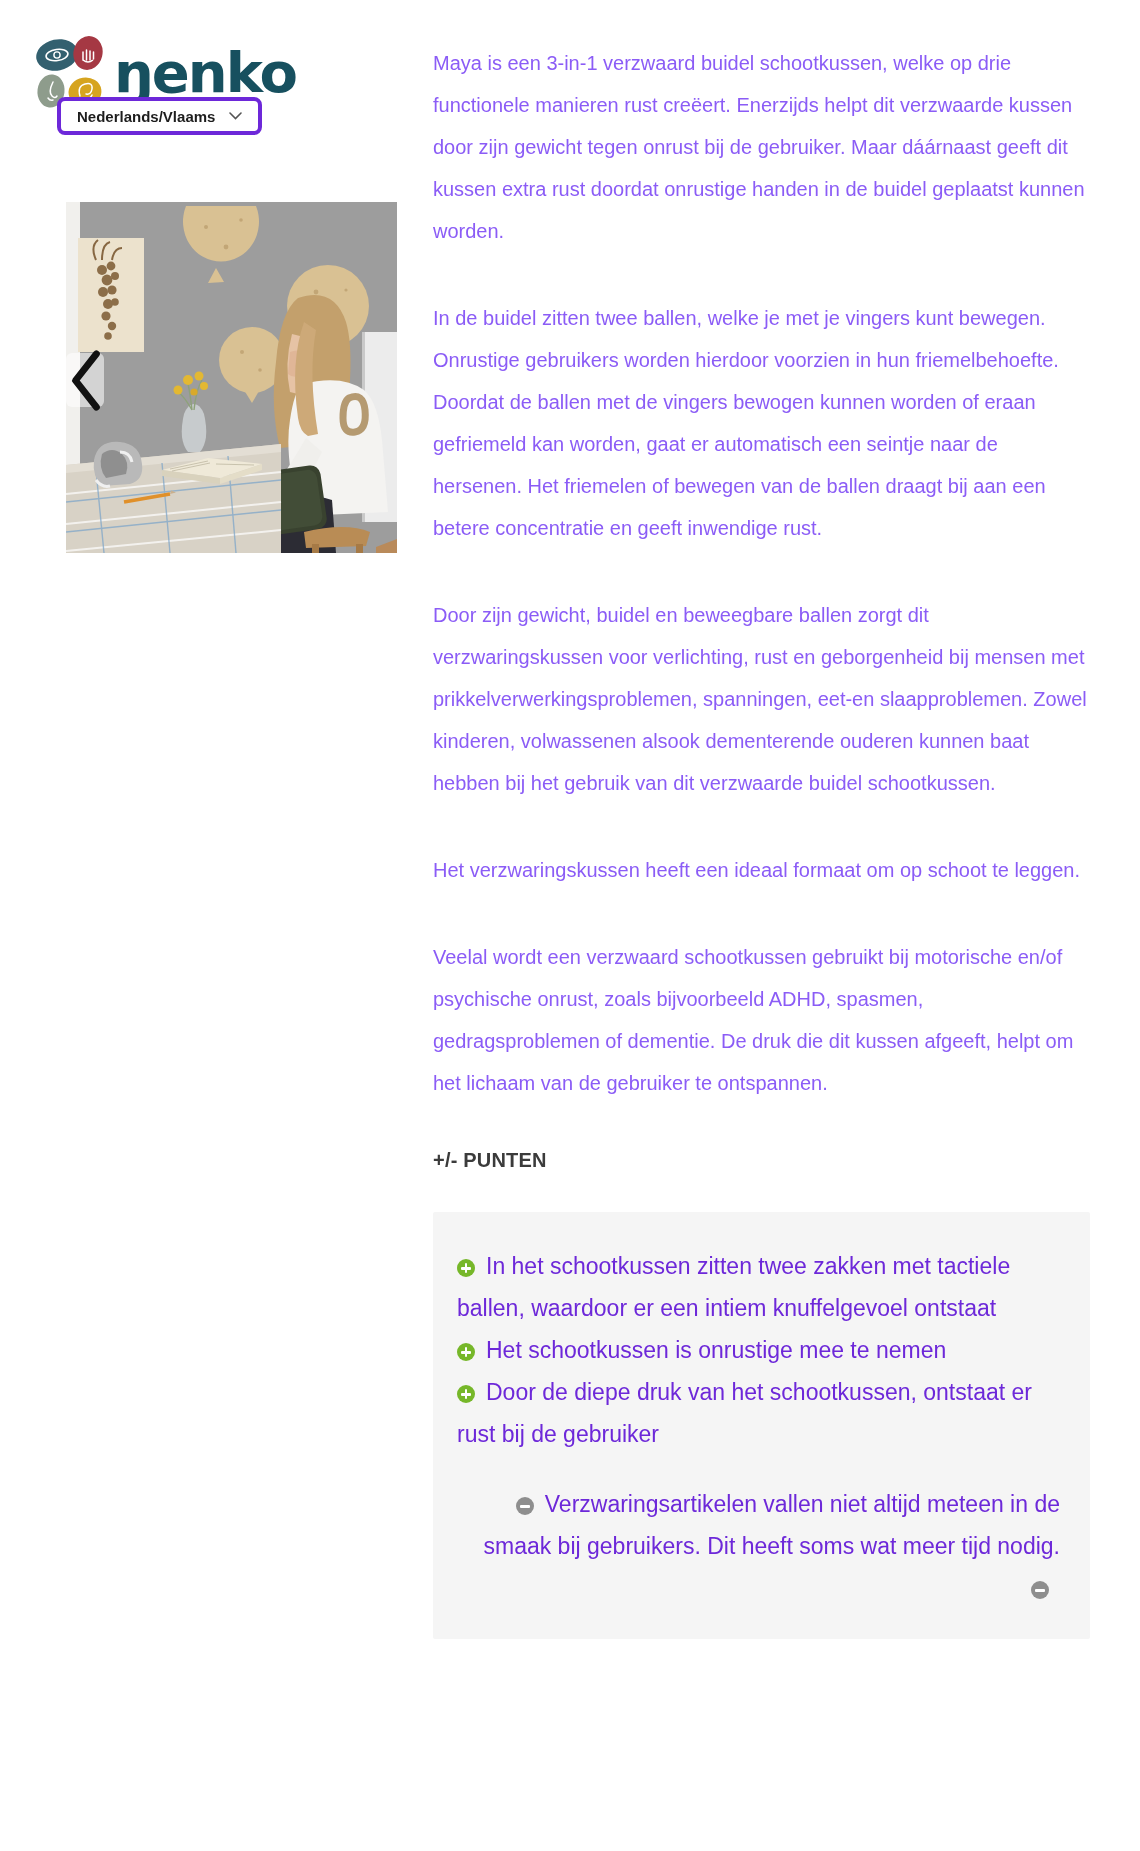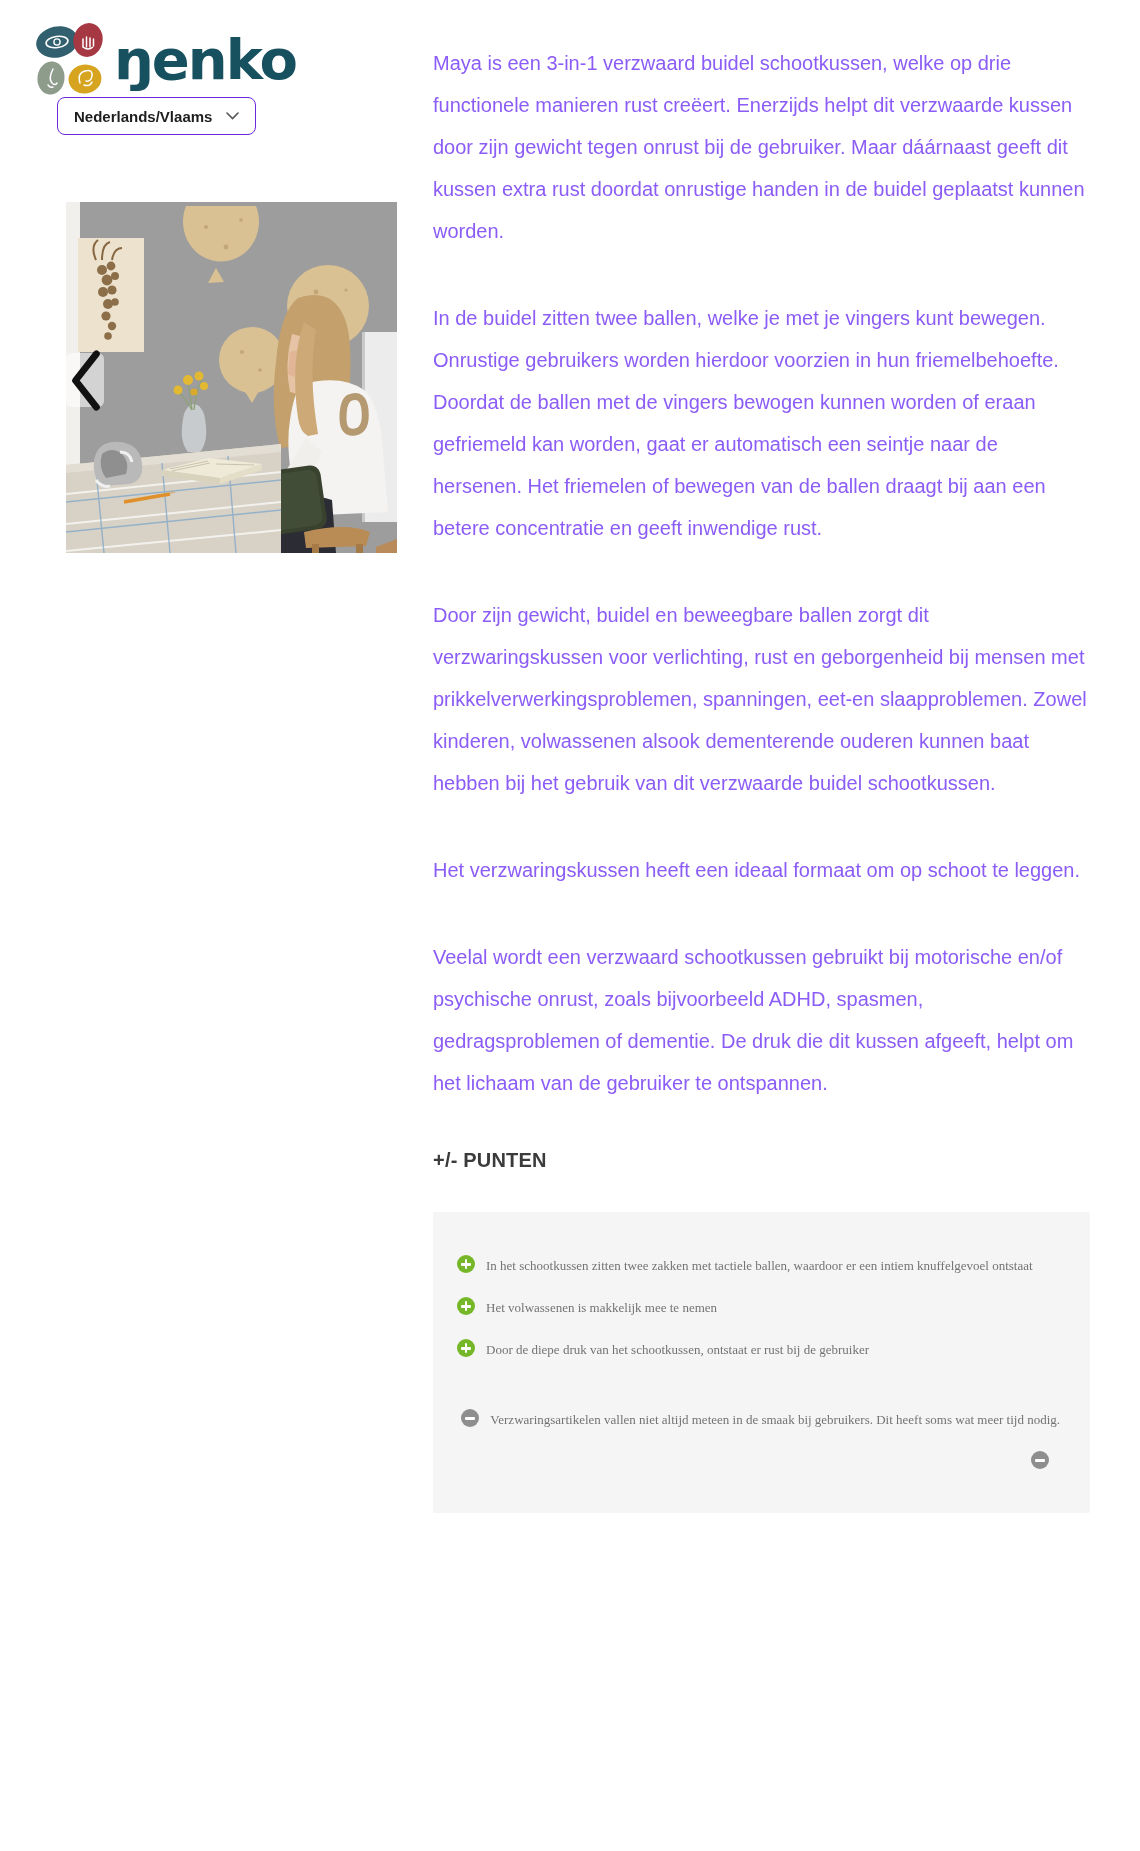"ŋenko" .logo { top: 23px -> 36px }
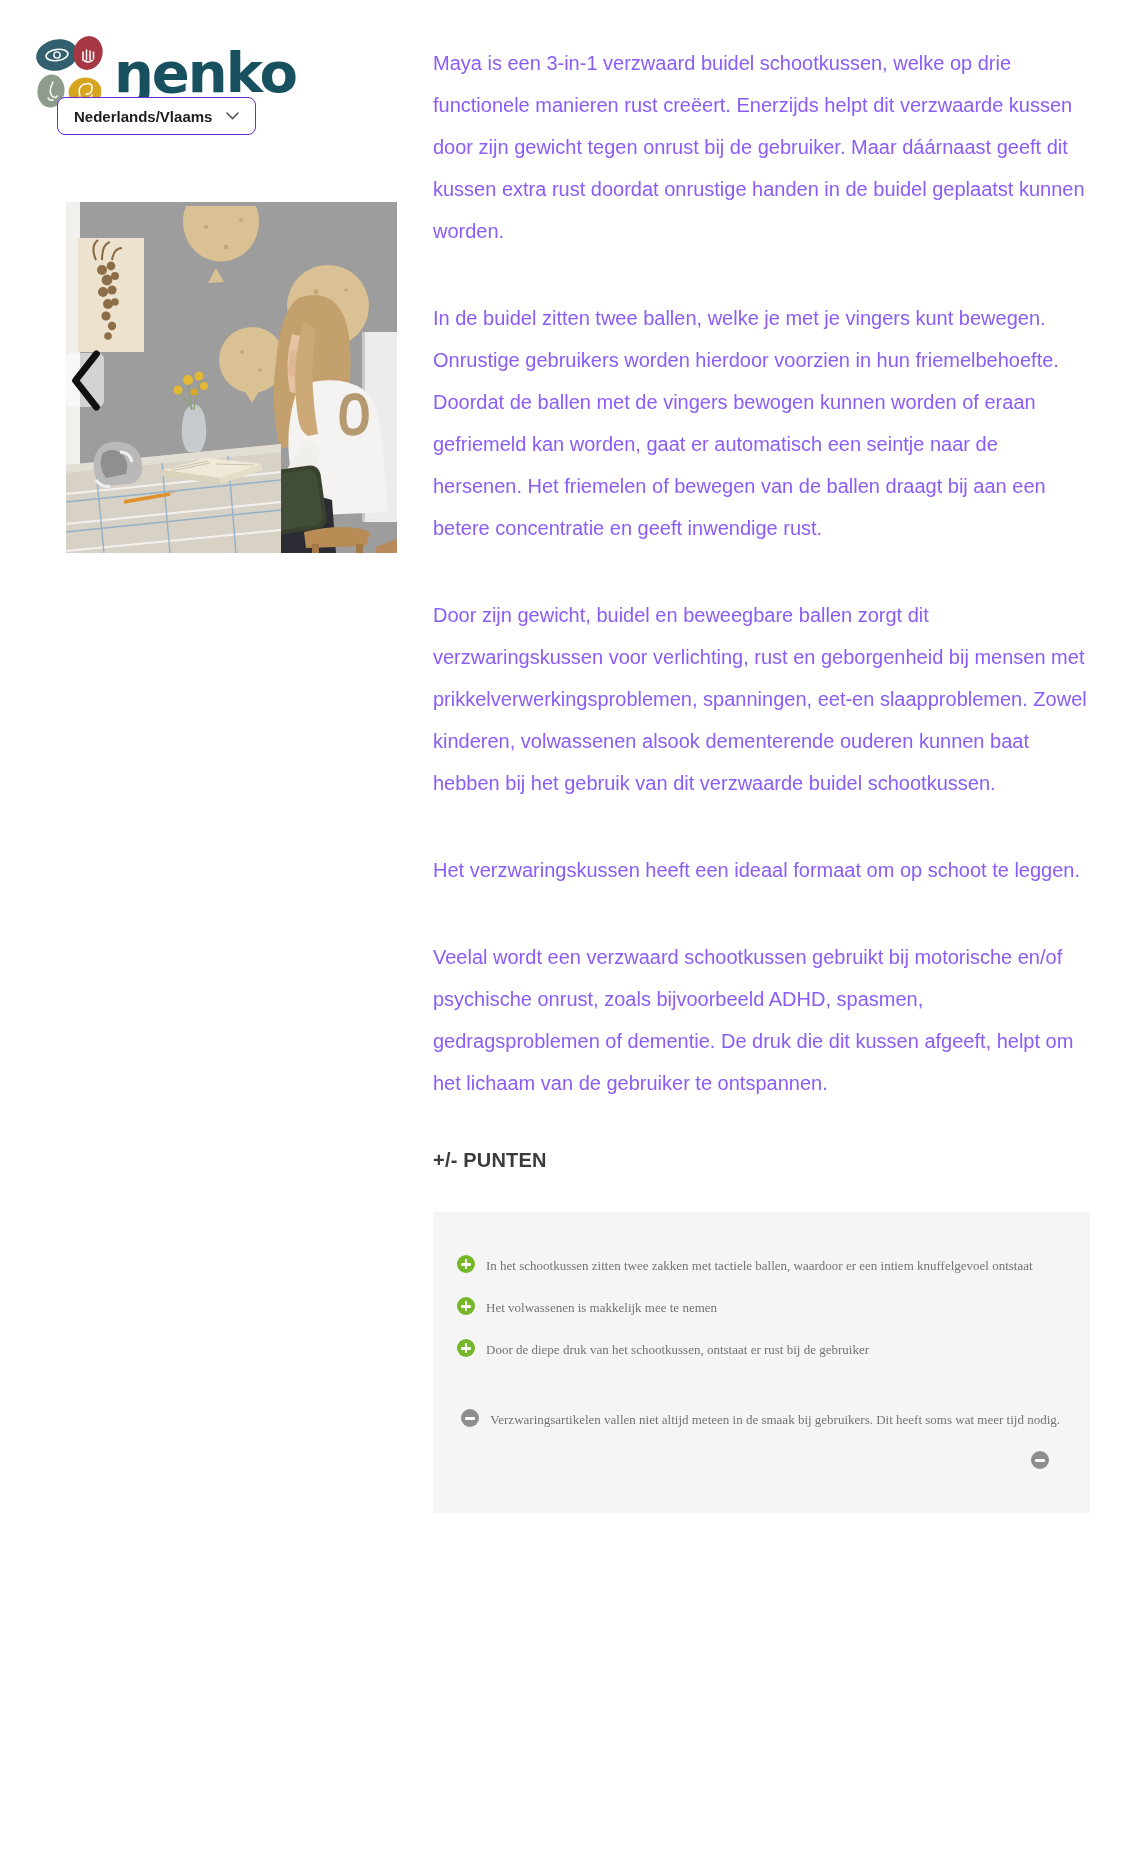"Nederlands/Vlaams" .lang-select { border: 1px solid #6d28d9 -> 4px solid #6d28d9 }
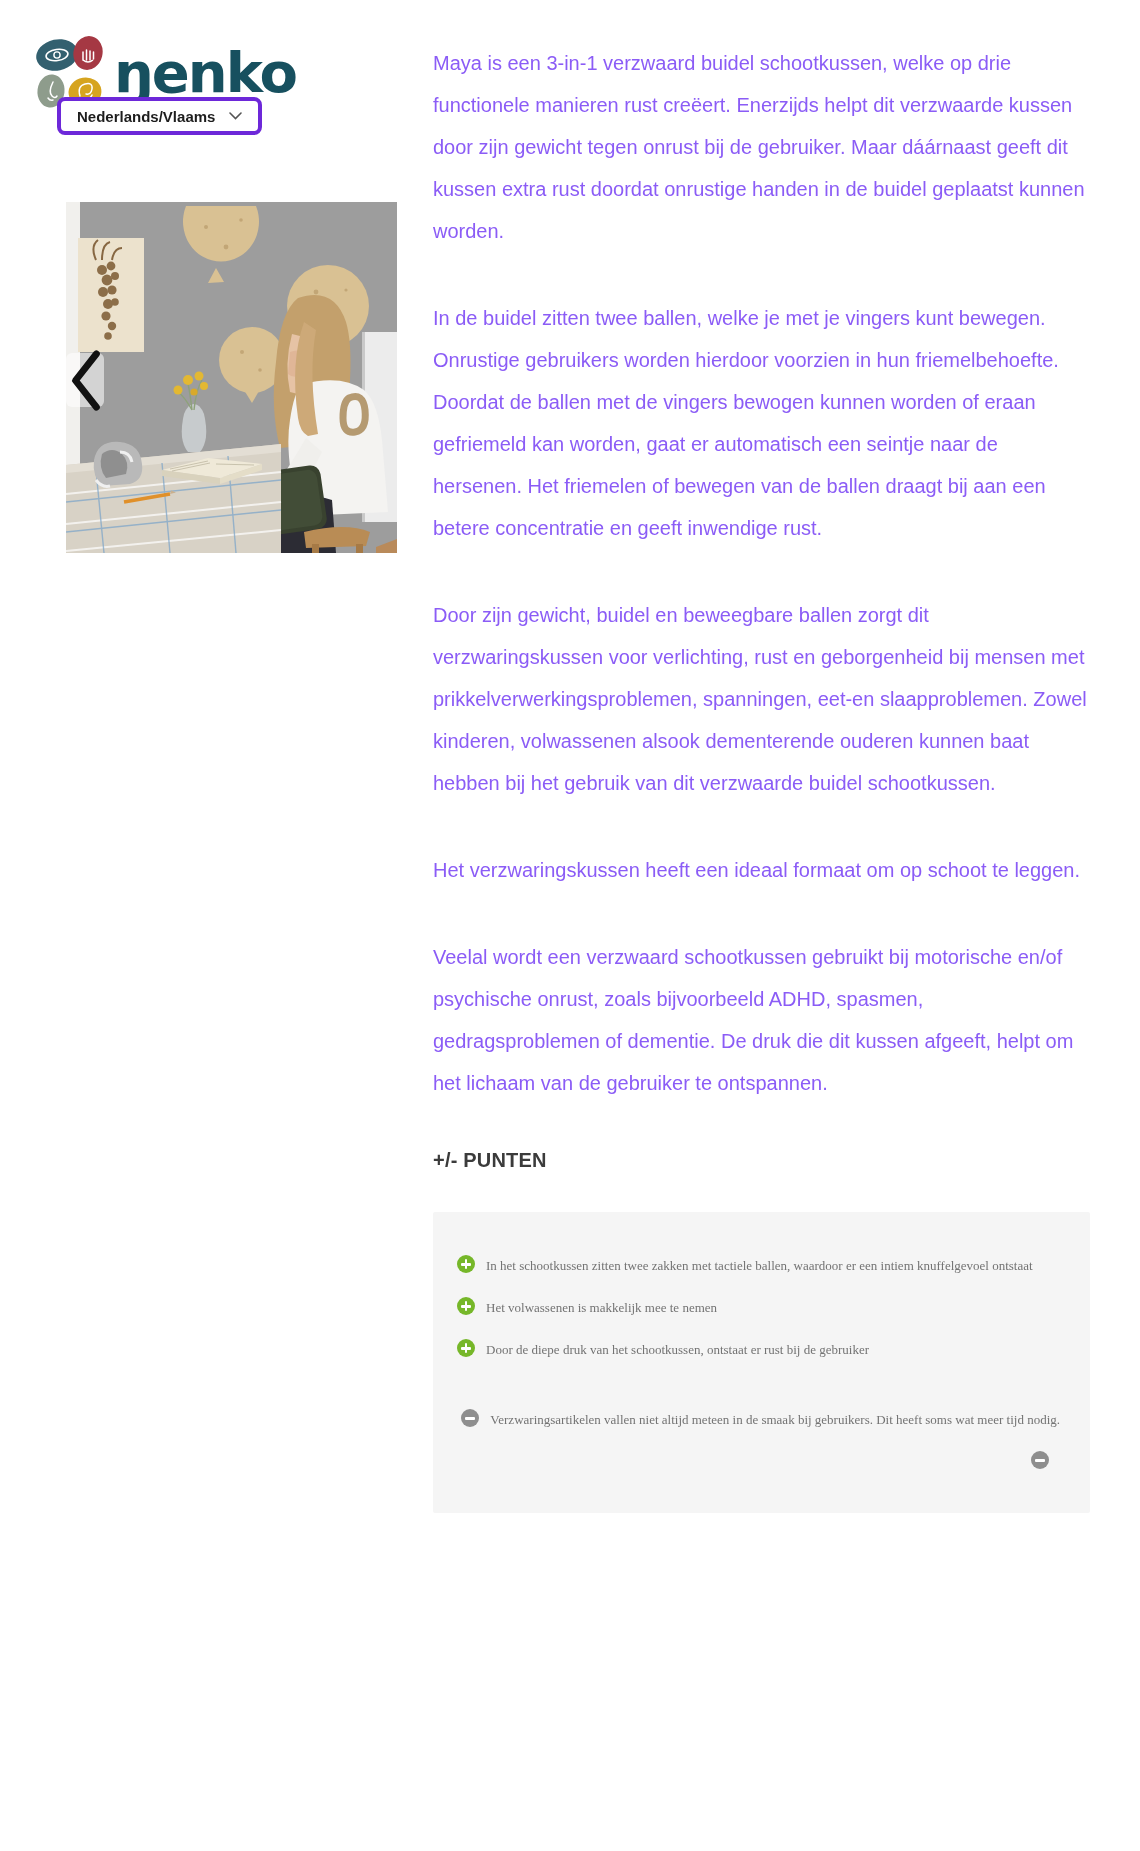"In het schootkussen zitten twee" .pc-item { color: #737373 -> #6d28d9; font-family: Liberation Serif, serif -> none; font-size: 13px -> 23px }
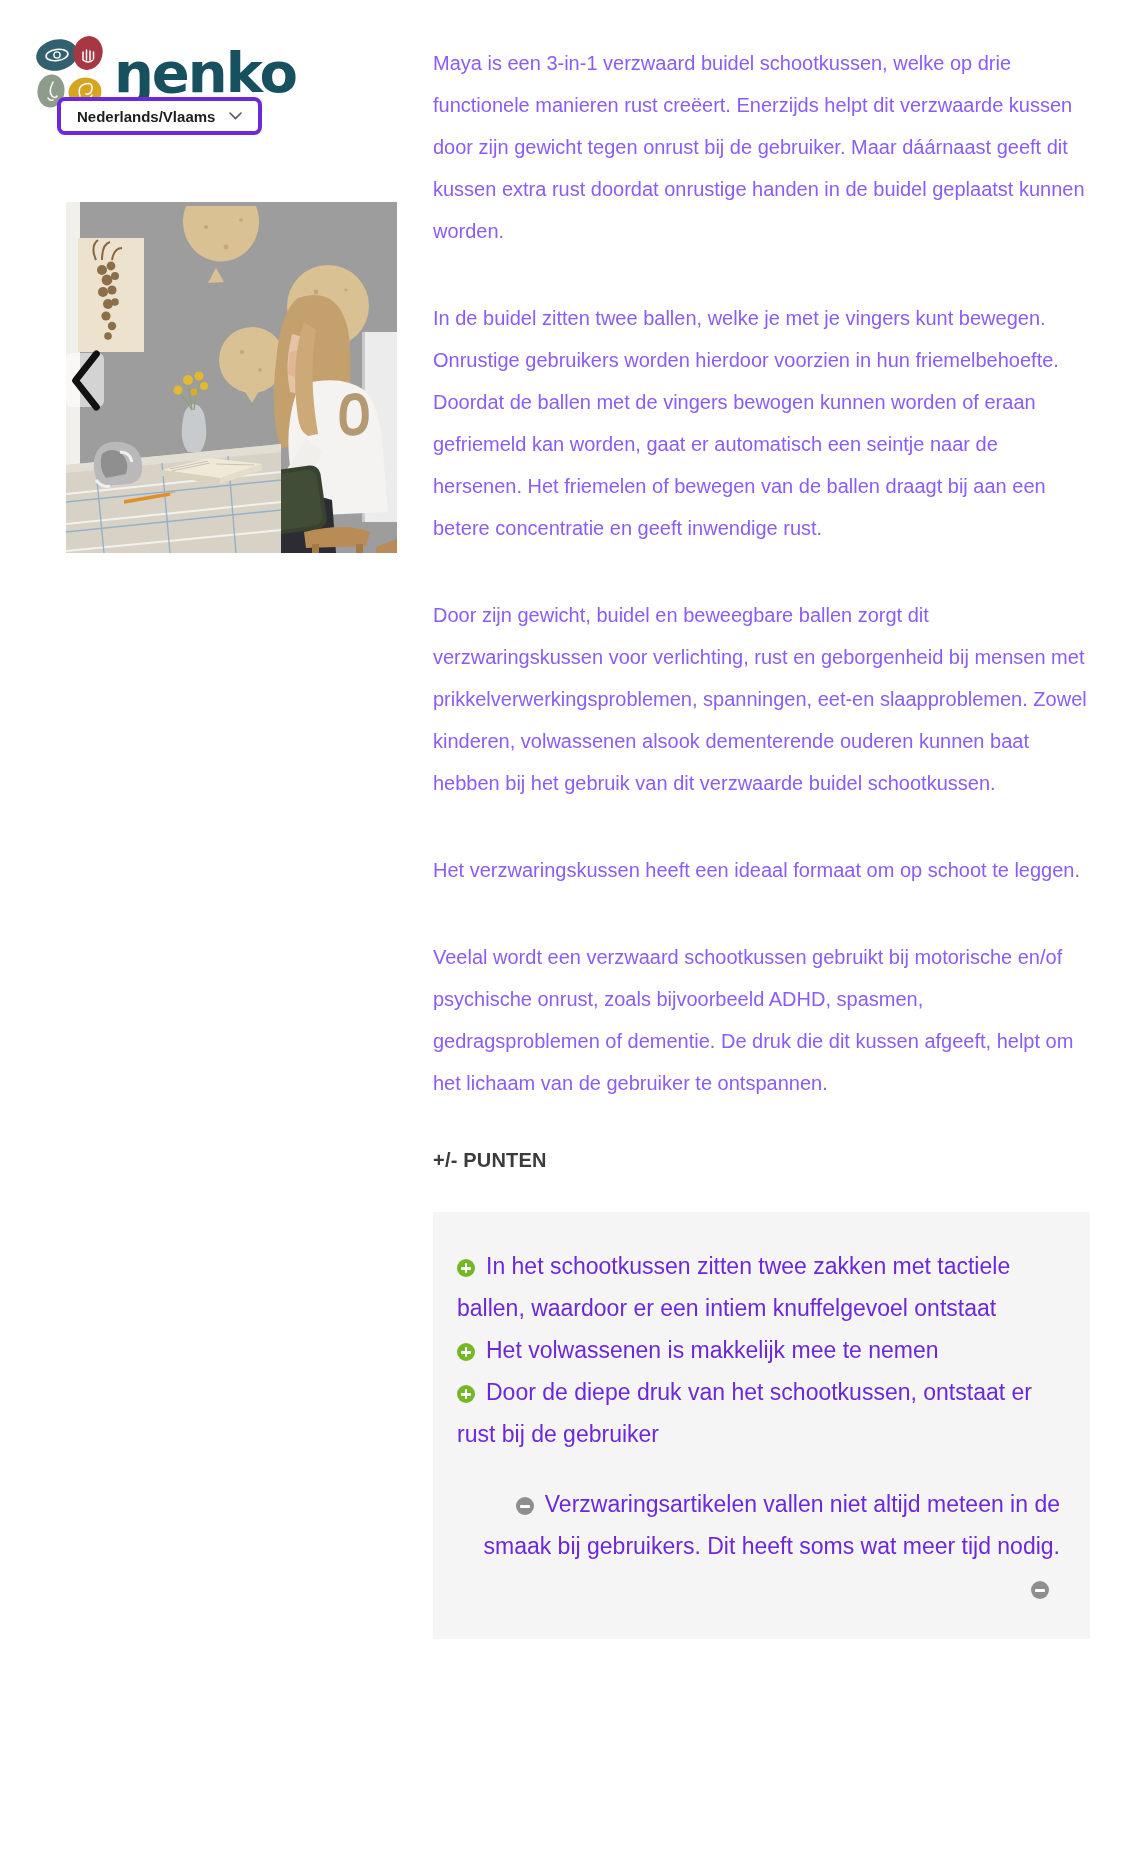"Het volwassenen is makkelijk mee" span { text: volwassenen is makkelijk -> schootkussen is onrustige }
